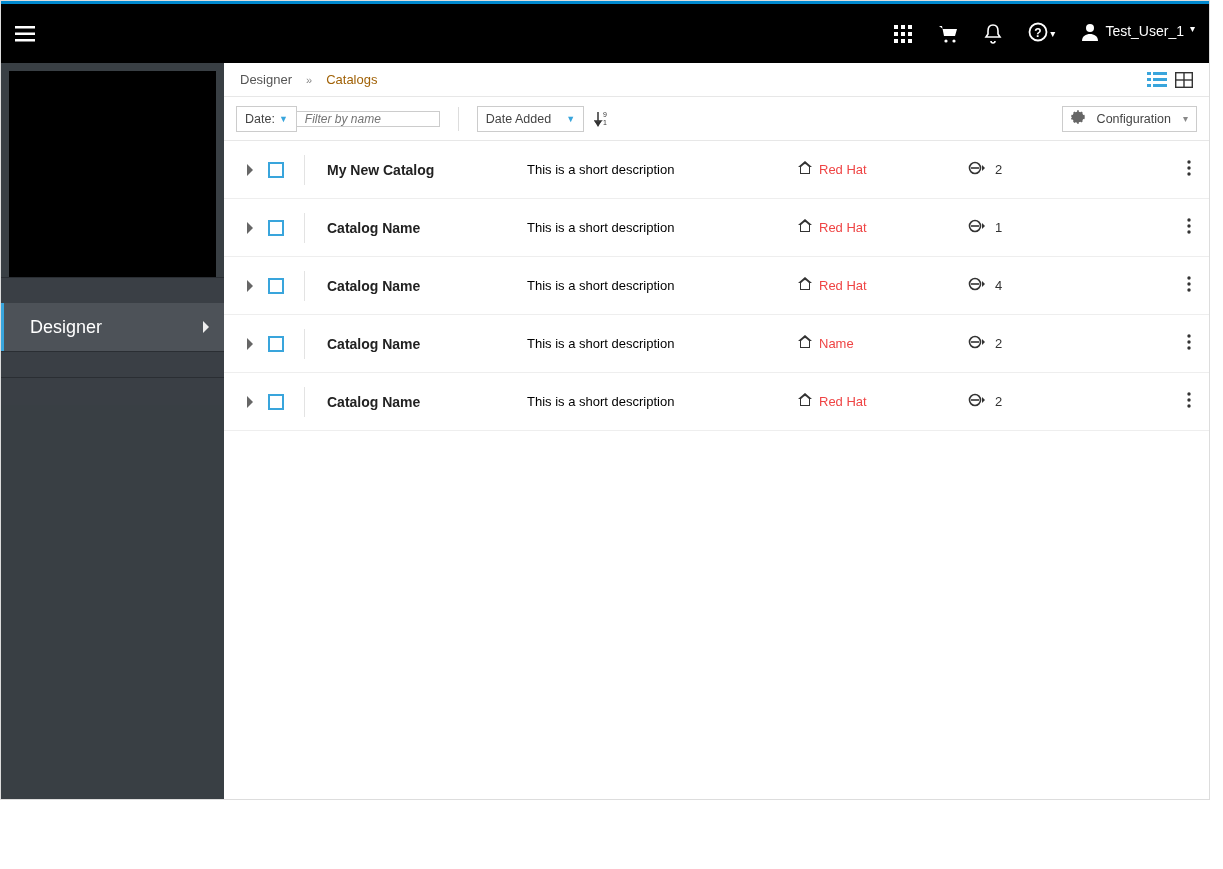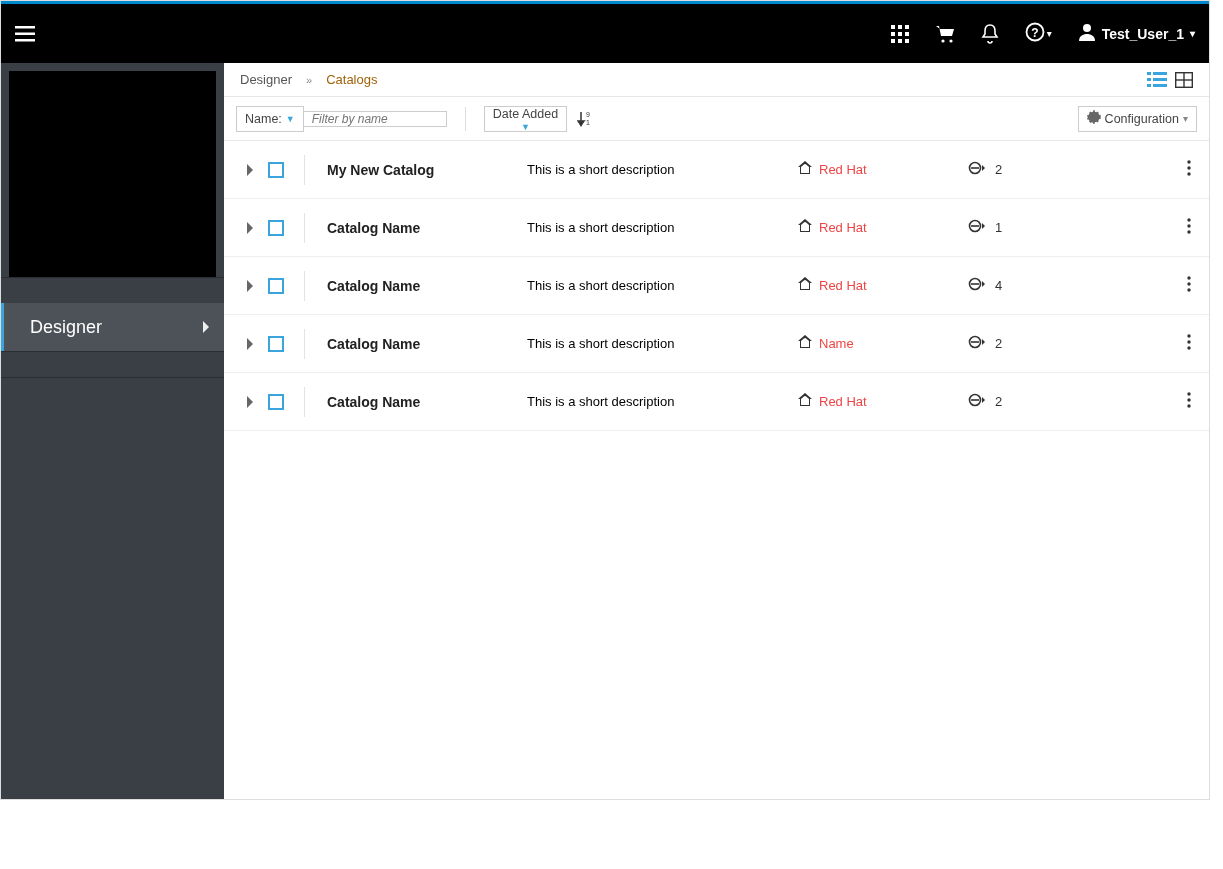"Test_User_1" .user-group { align-items: center -> flex-start; font-weight: bold -> none }
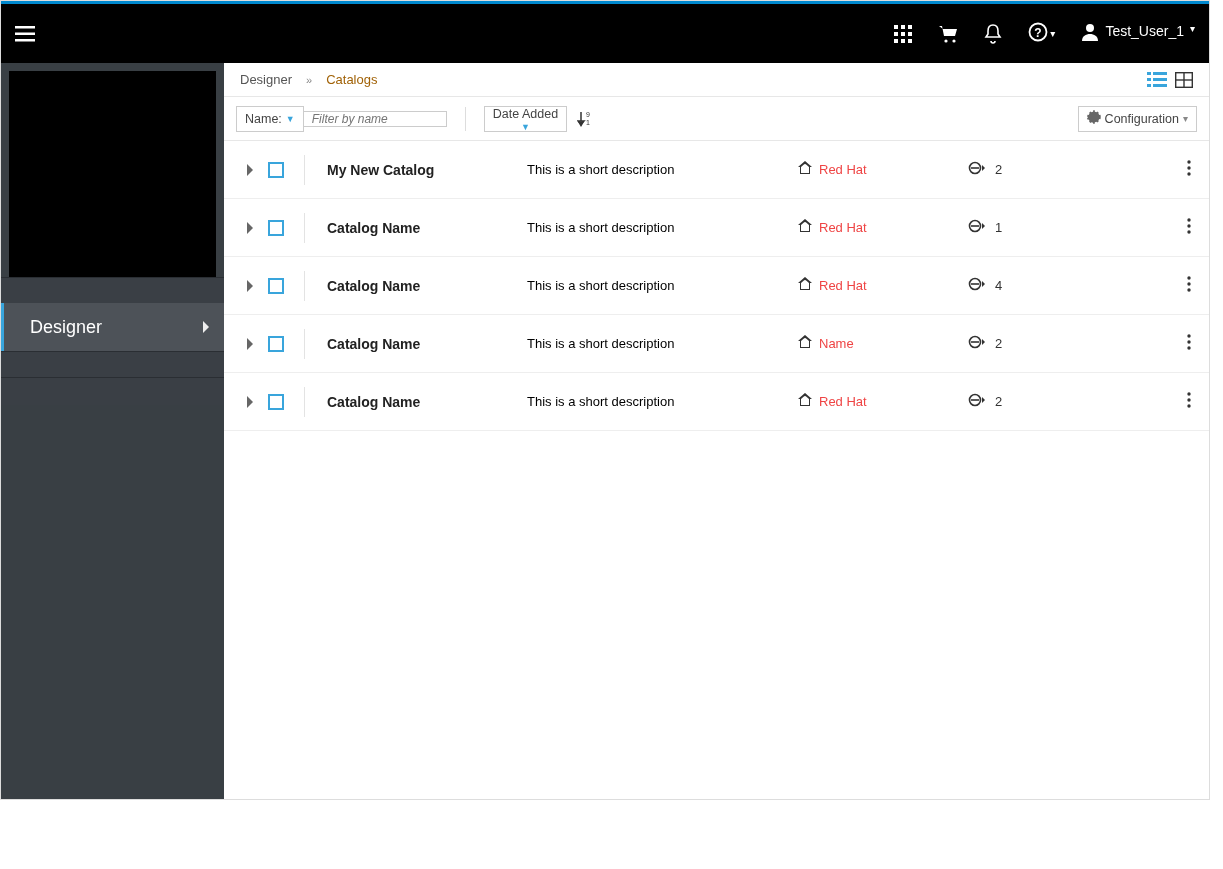"Name:" span { text: Name -> Date }
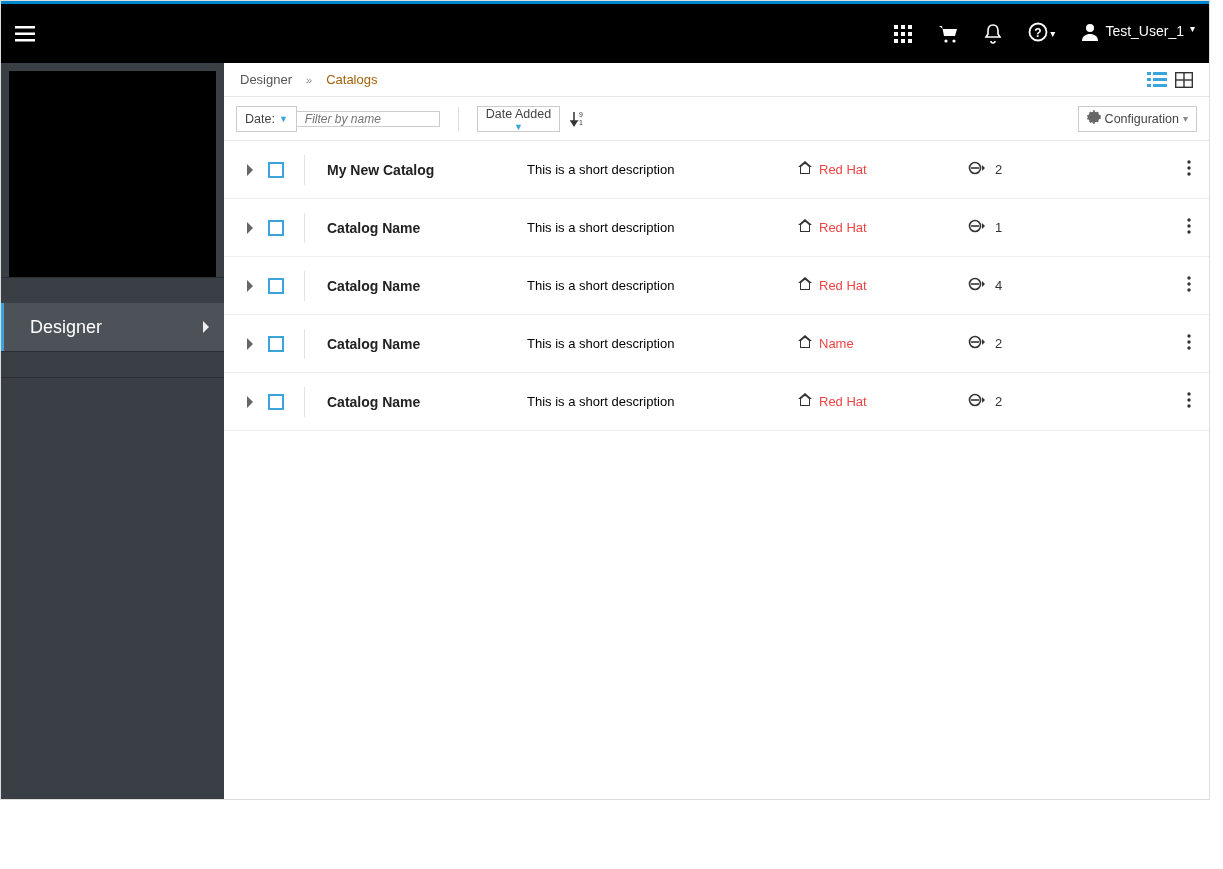"Date Added" .sort-type { flex-direction: column -> none; gap: 1px -> 15px }
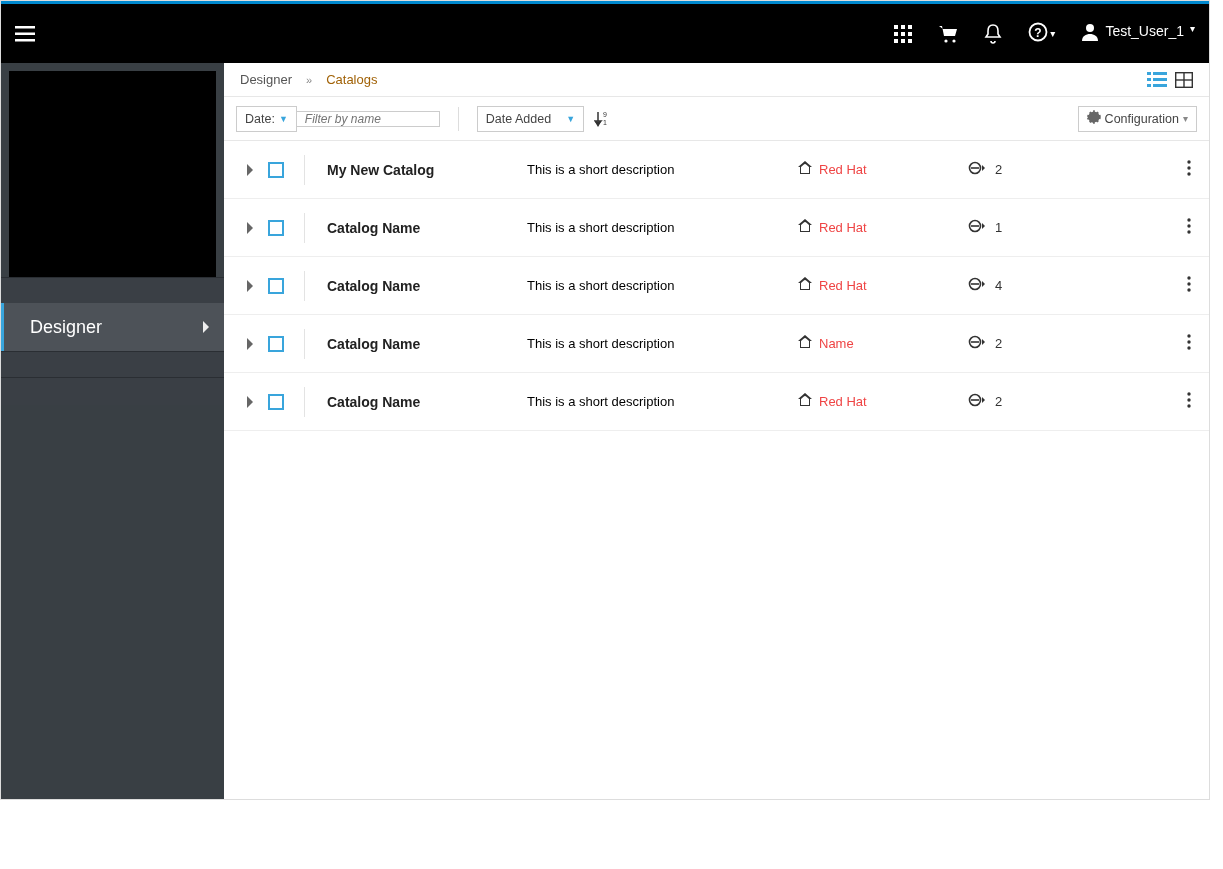"Configuration" .config-btn { gap: 4px -> 12px }
